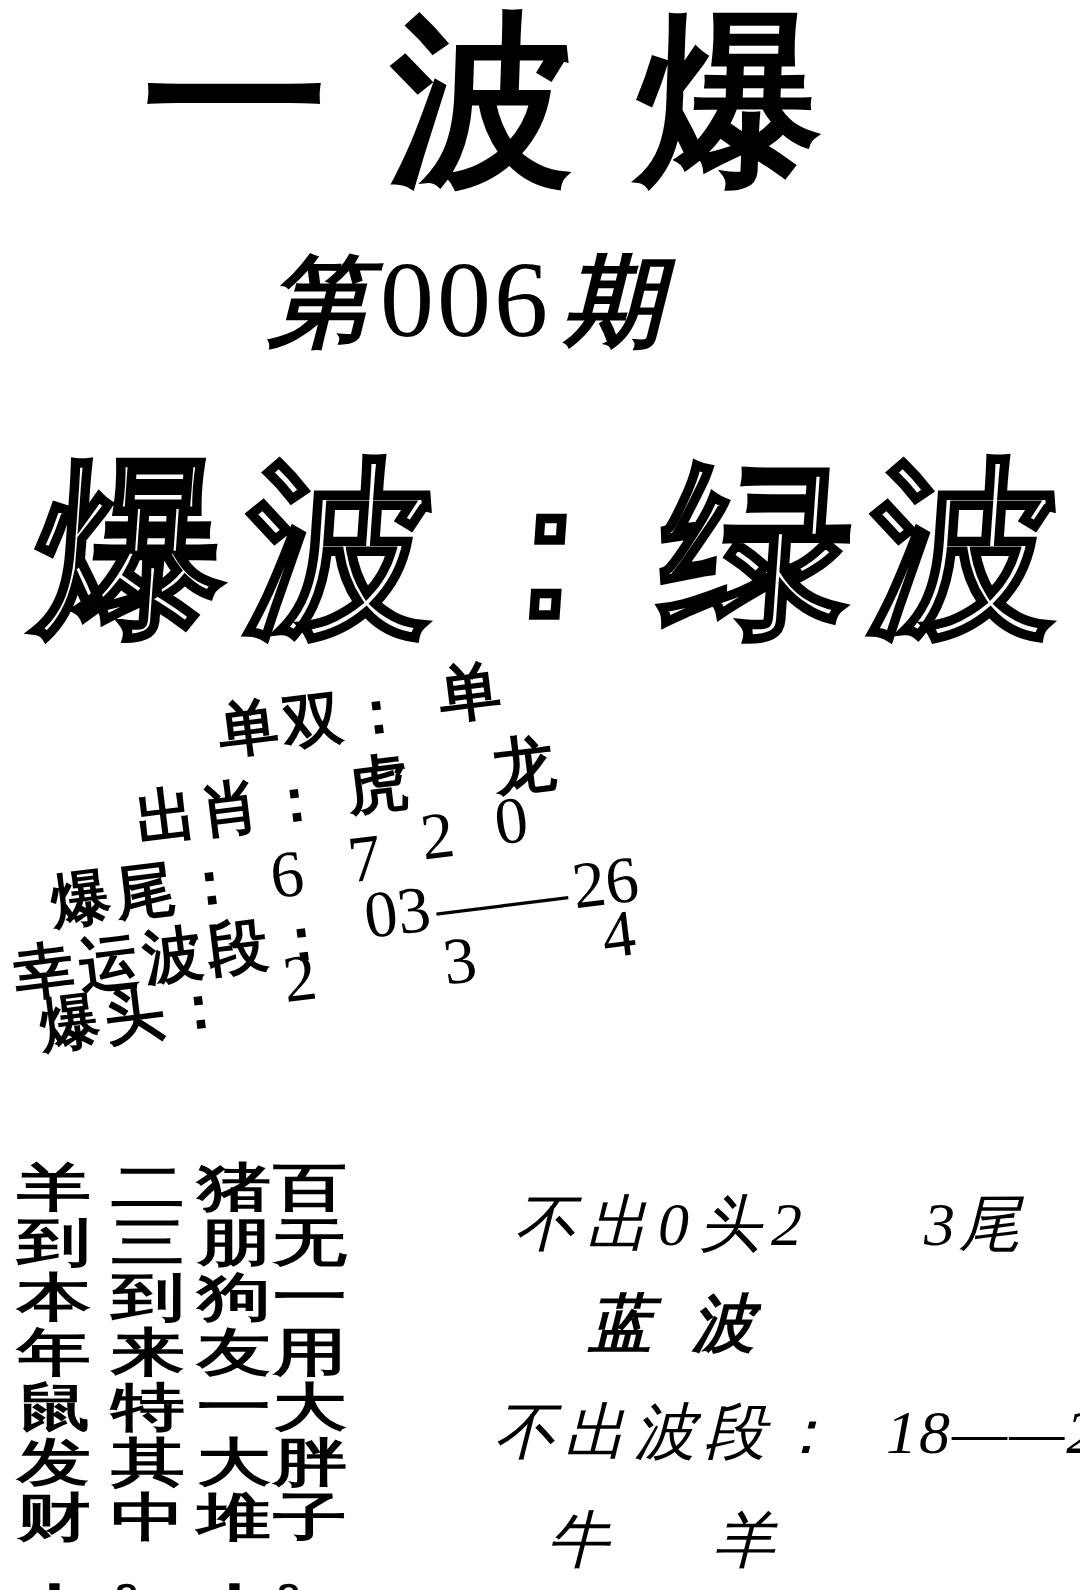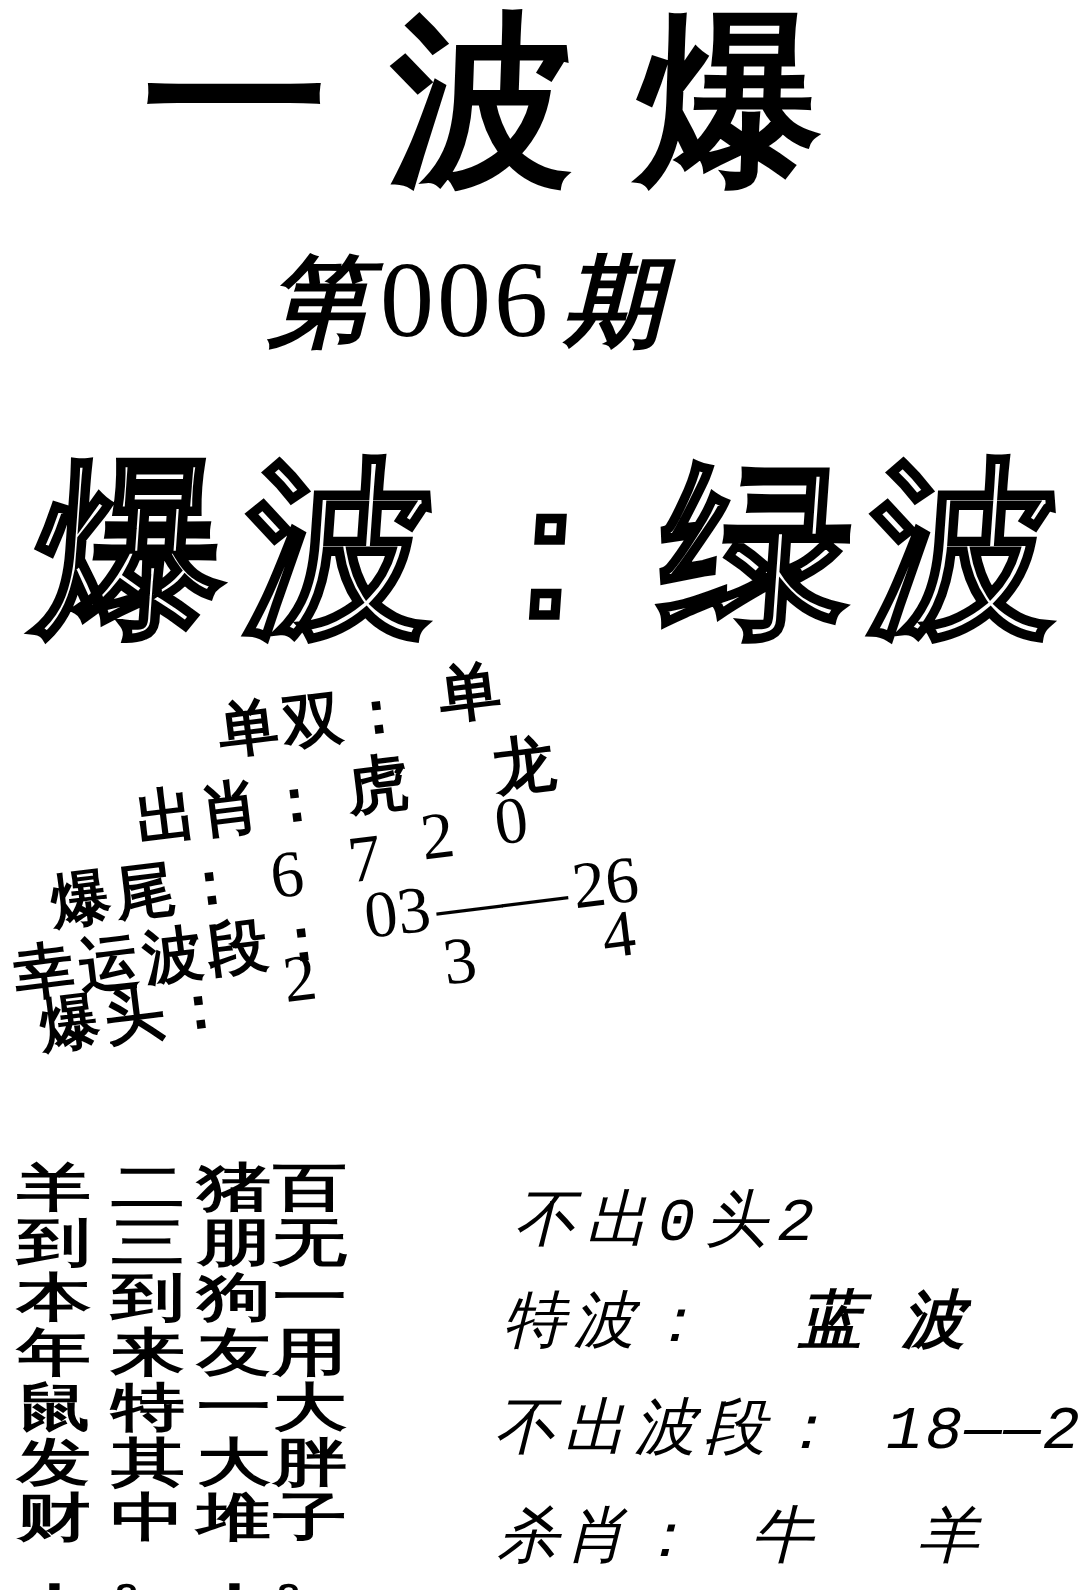"不出0头2" .note { font-family: Liberation Mono, monospace -> none }
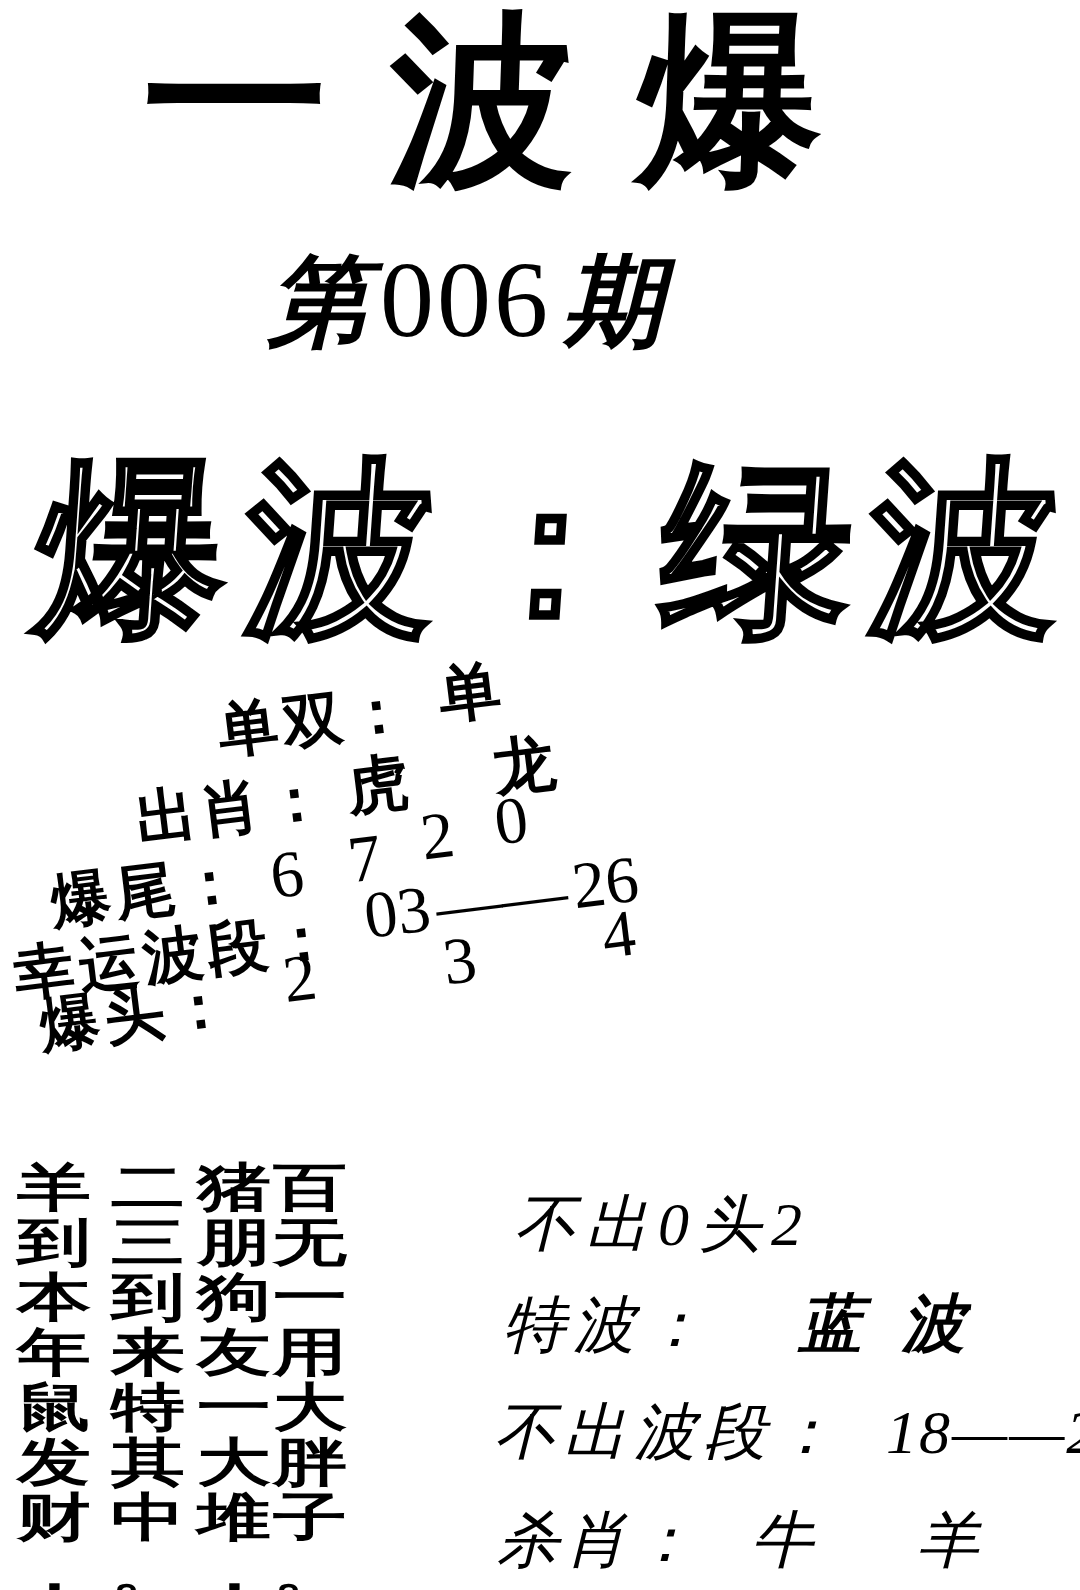"3尾" span.npart { html: none -> <span>3尾</span> }
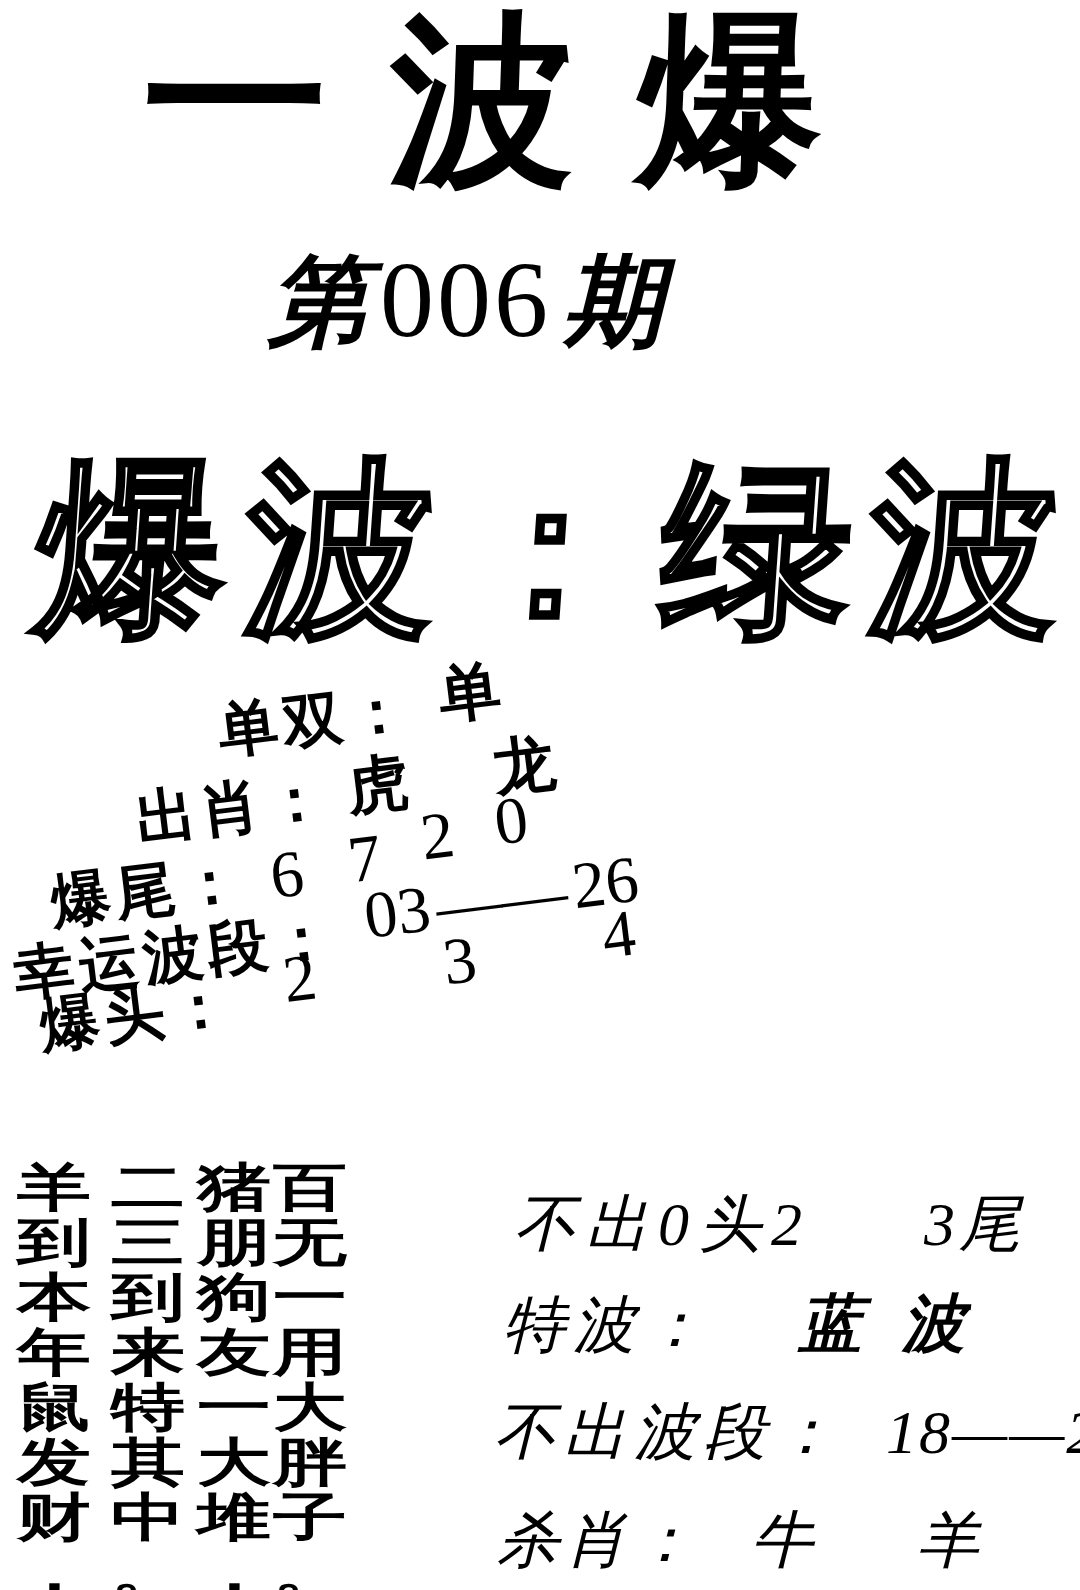"特波：" span.npart { html: <span>特波：</span> -> none }
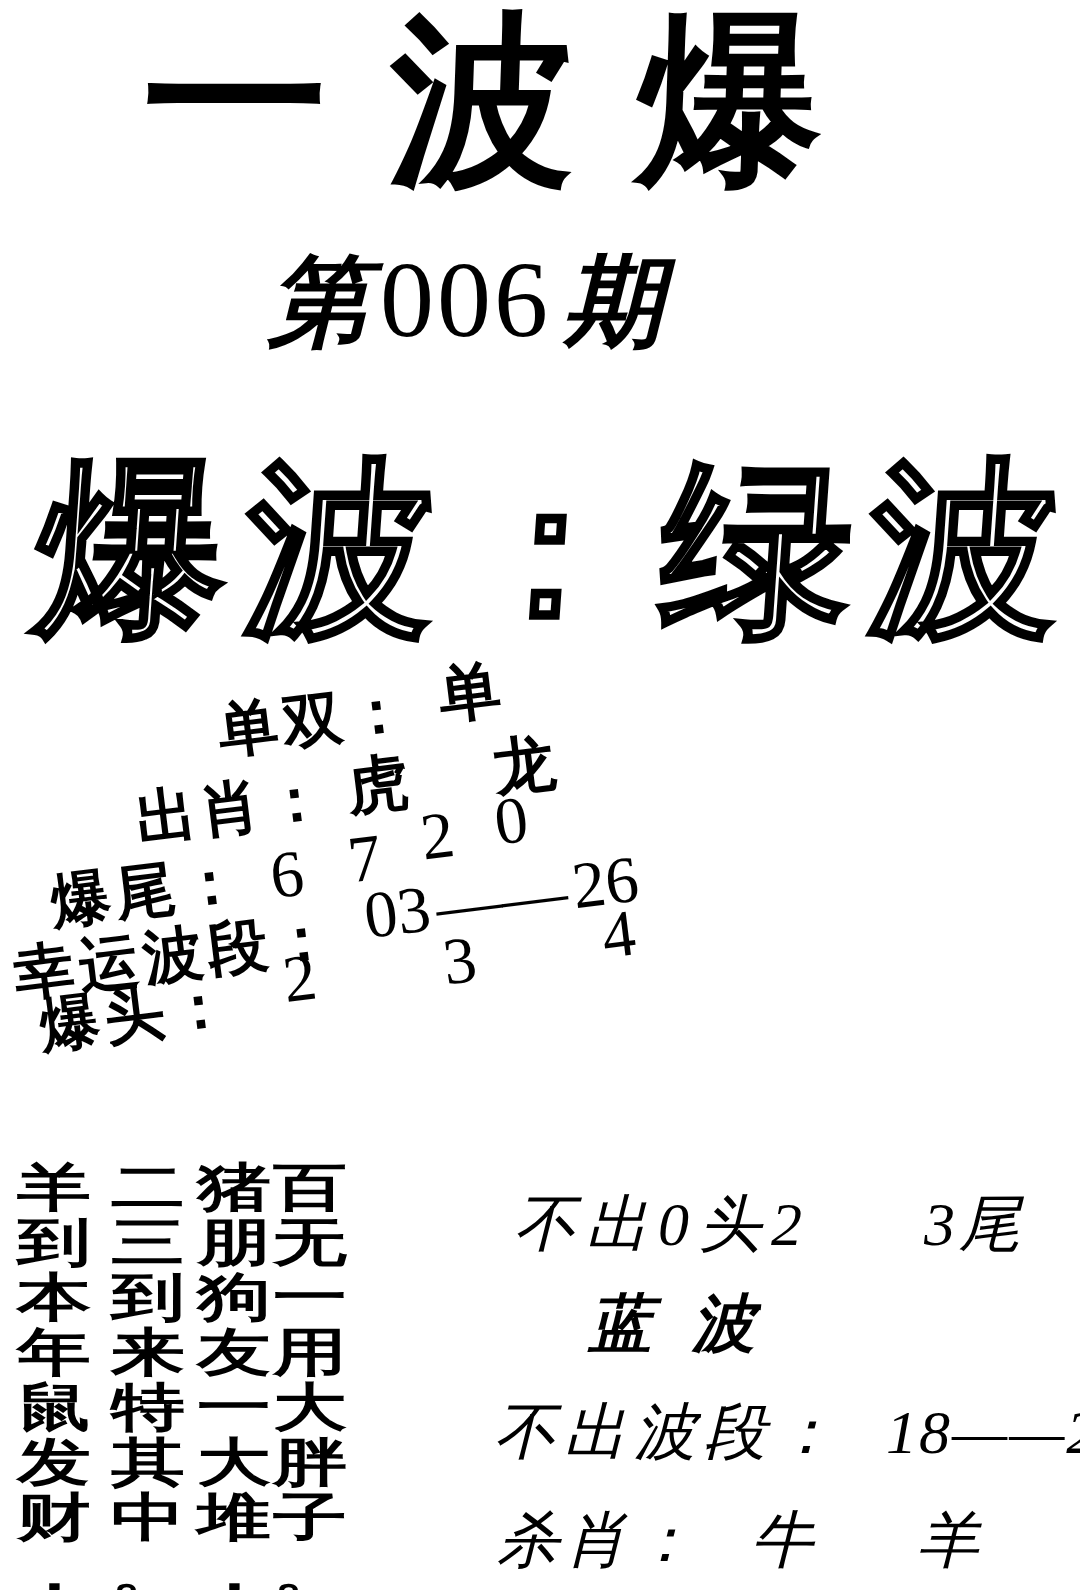"杀肖：" span.npart { html: <span>杀肖：</span> -> none }
